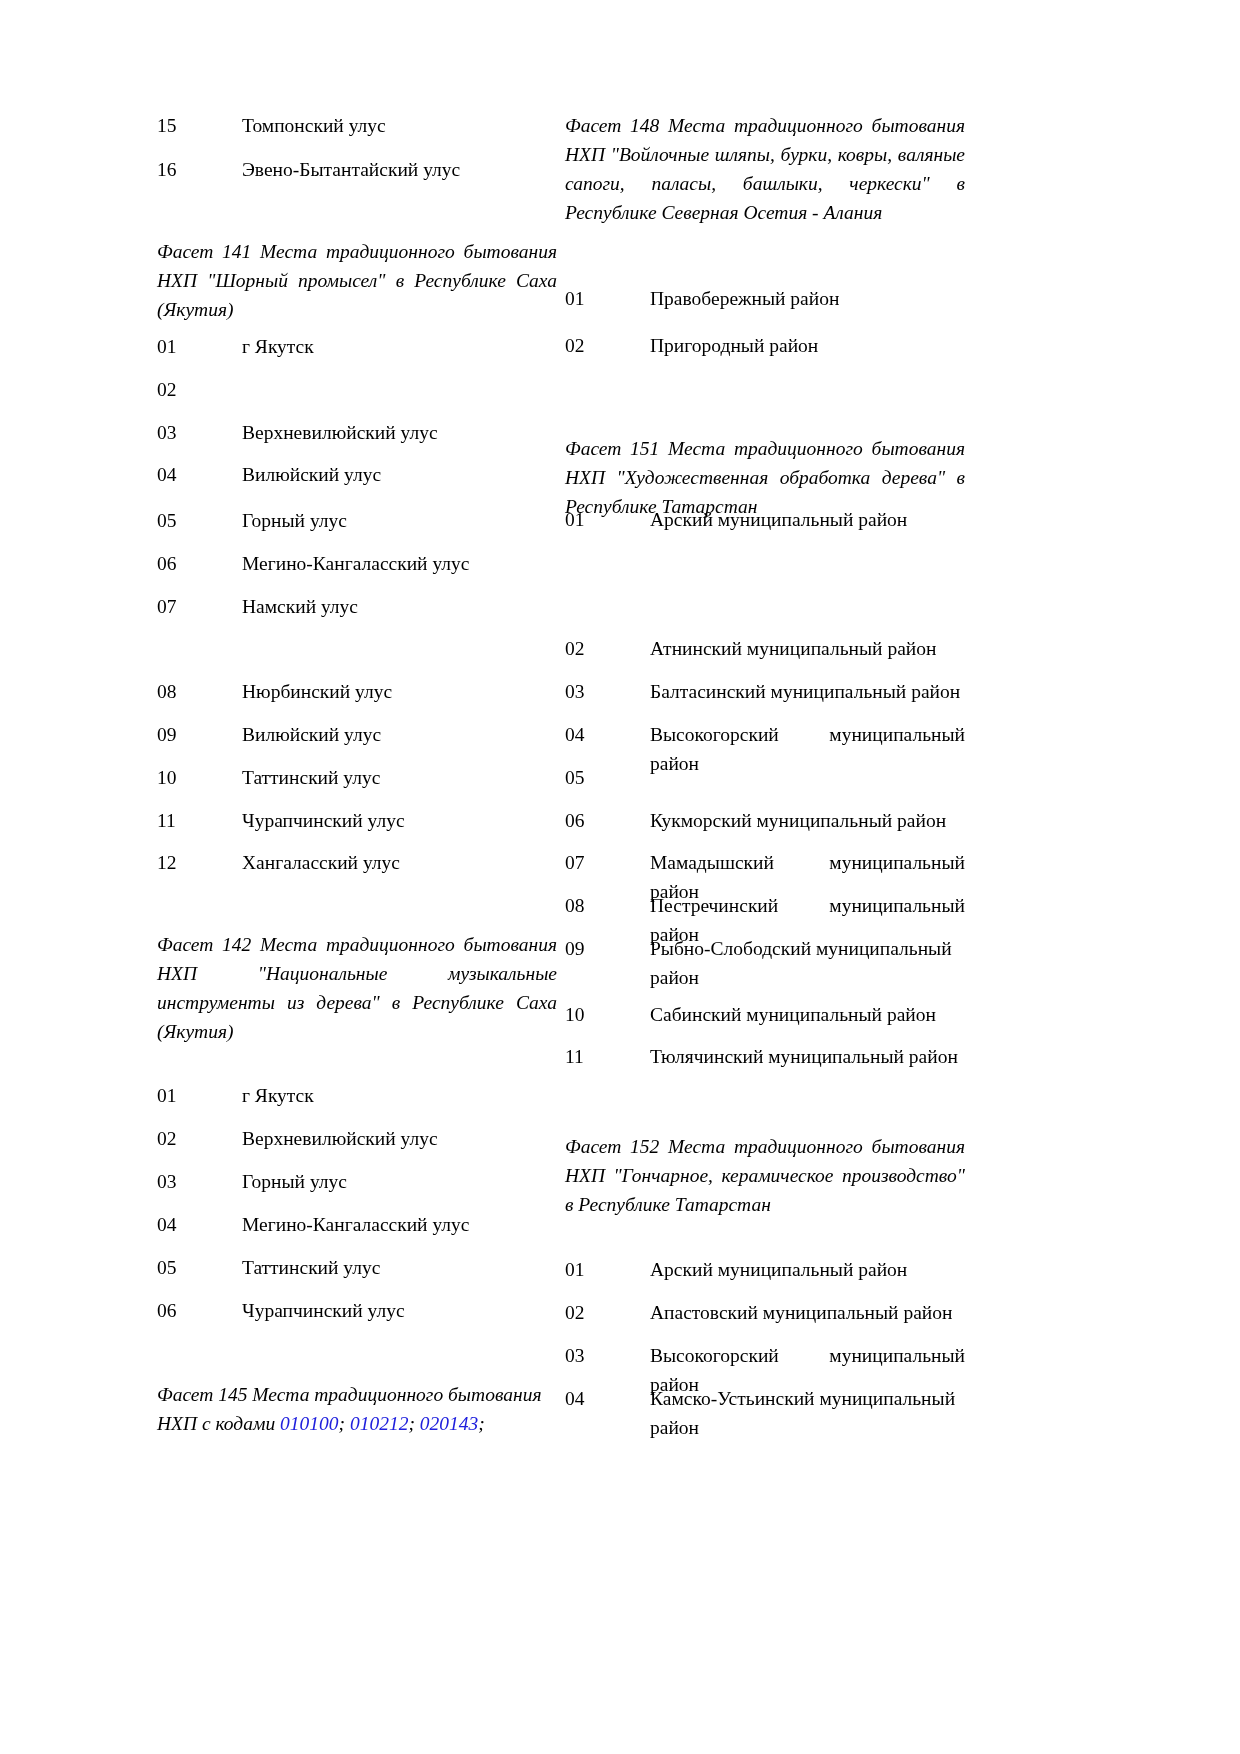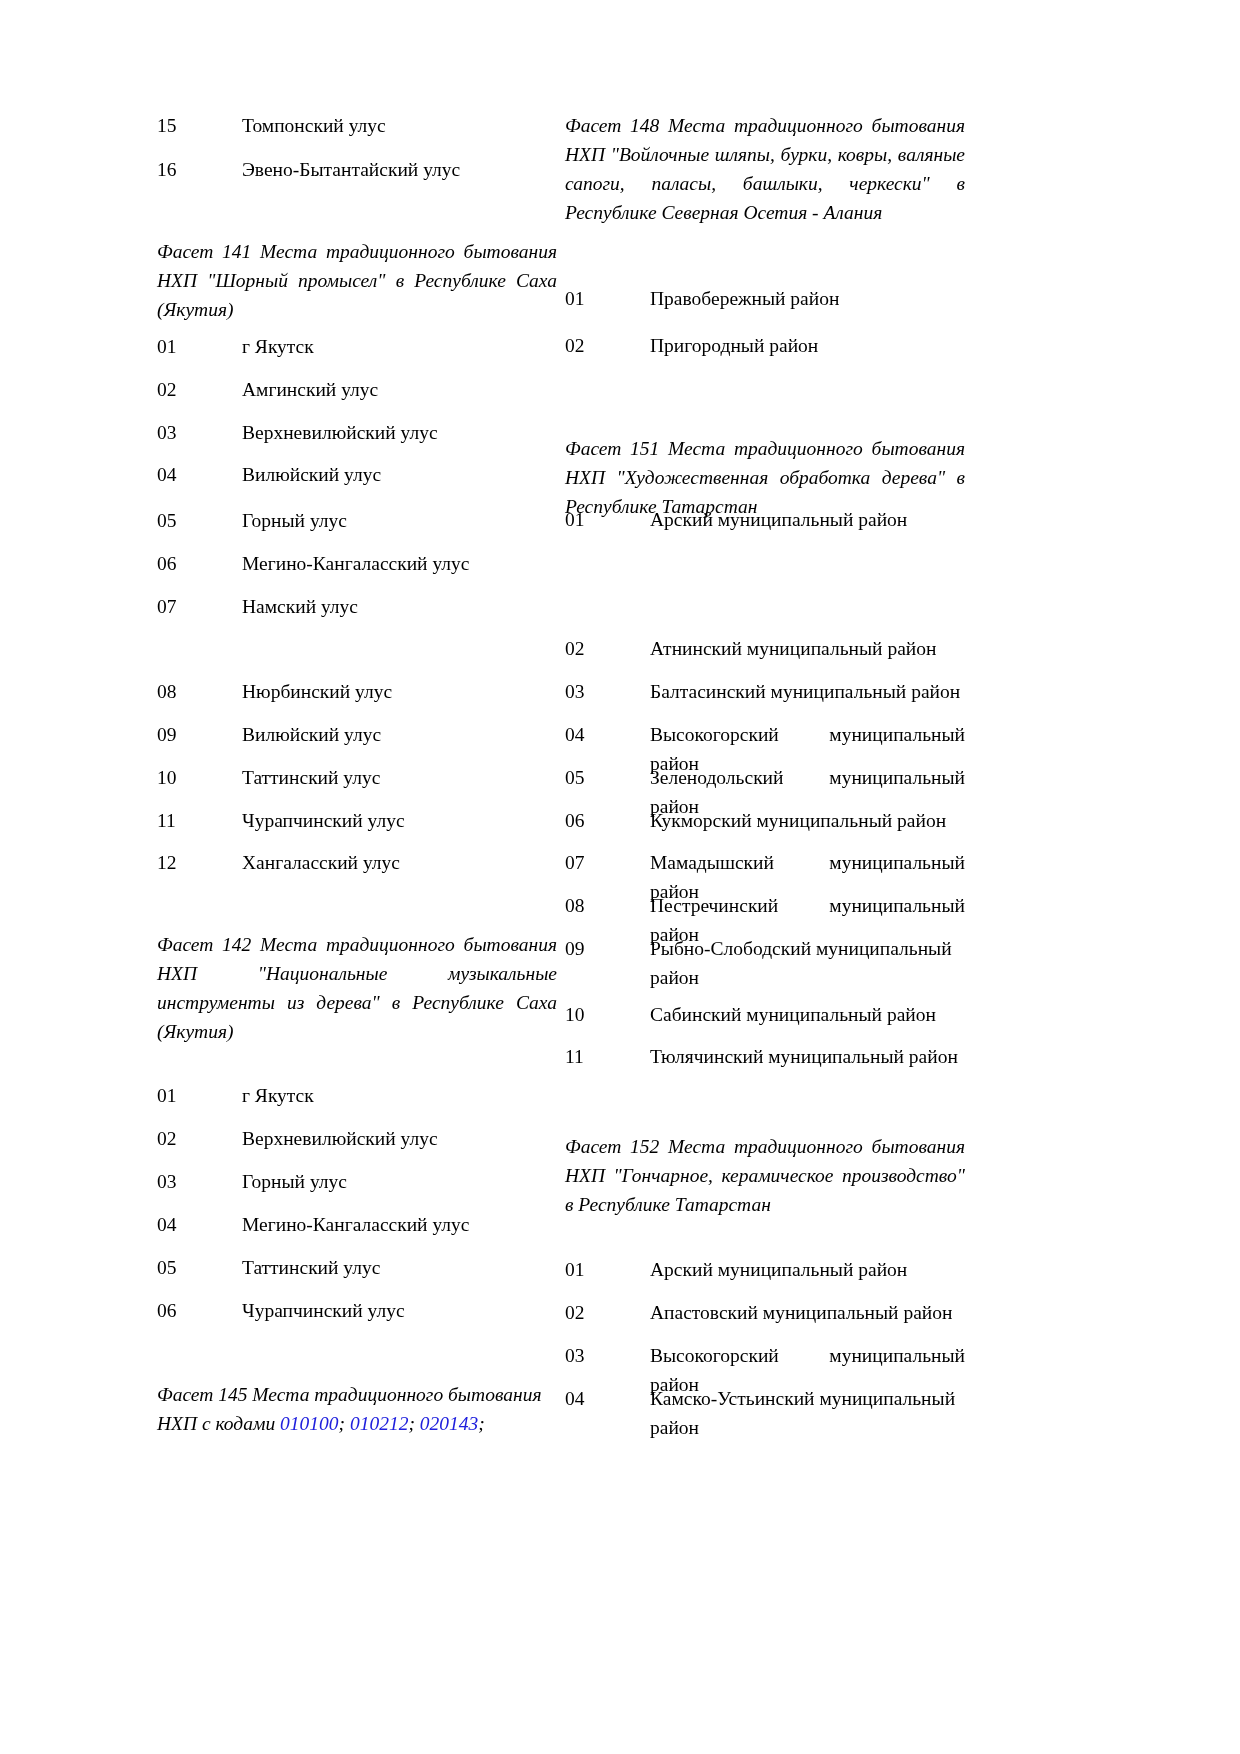"Амгинский улус" span.name { html: <span>Амгинский улус</span> -> none }
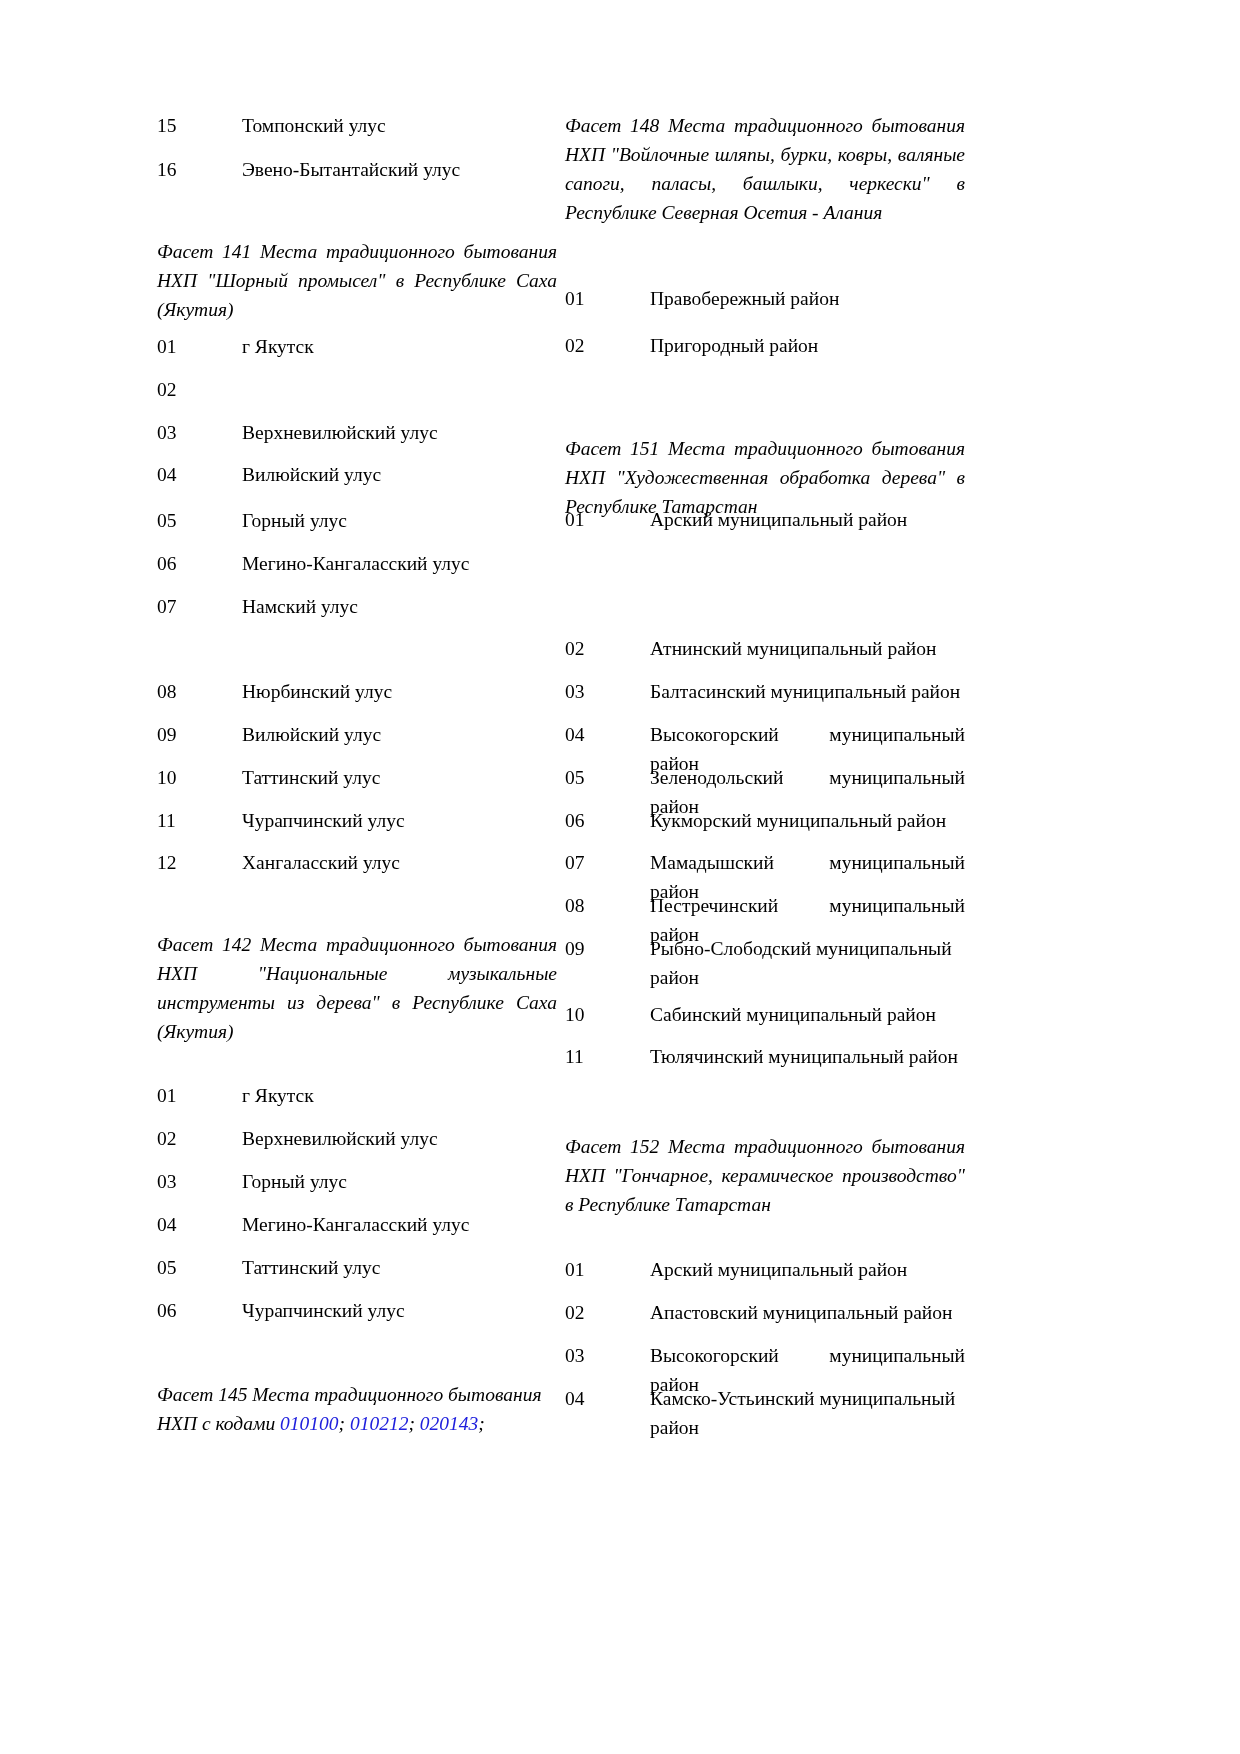"Зеленодольский муниципальный район" span.name { html: <span>Зеленодольский муниципальный район</span> -> none }
